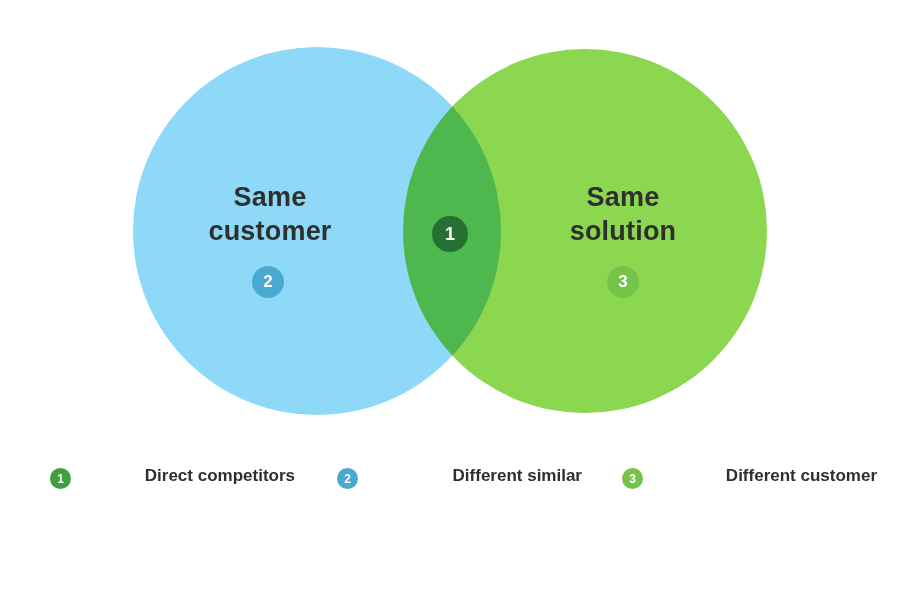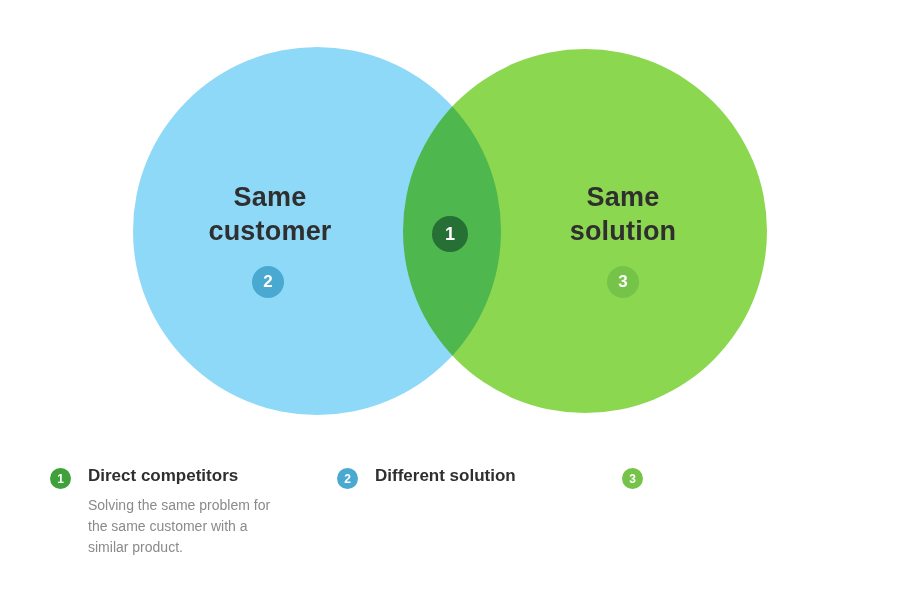"Direct competitors" .legend-title { text-align: none -> right }
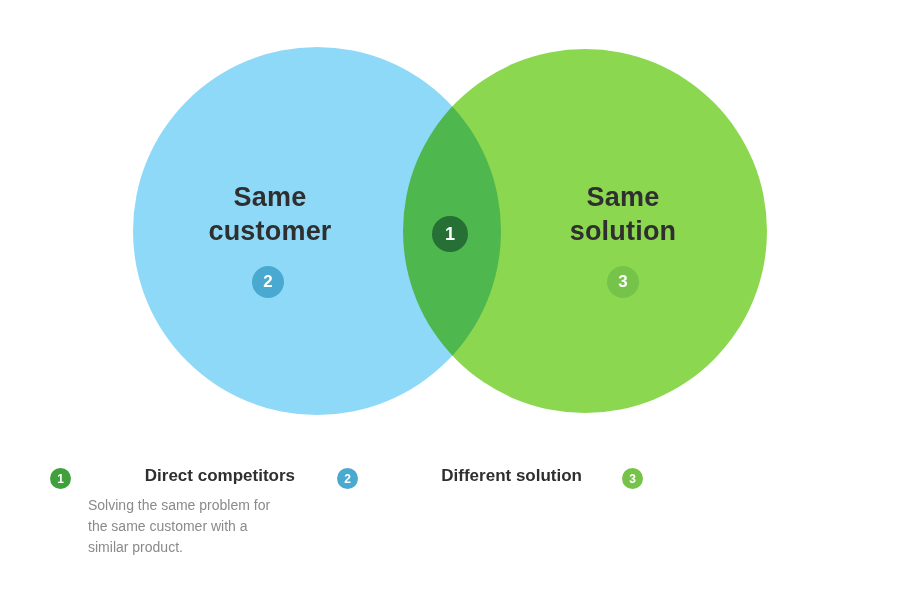"Different solution" div.legend-title { text: solution -> similar }
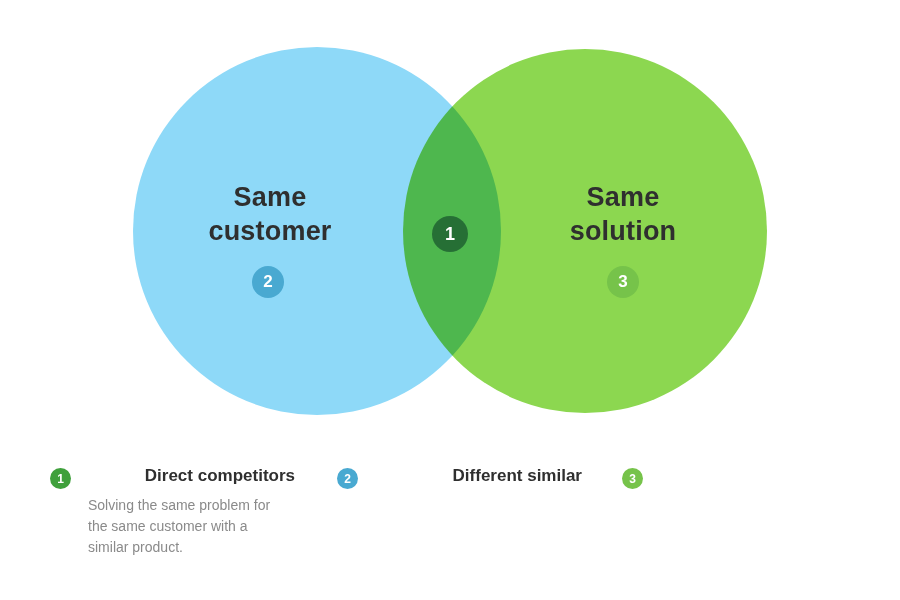"Different customer" div.legend-title { html: none -> <div>Different customer</div> }
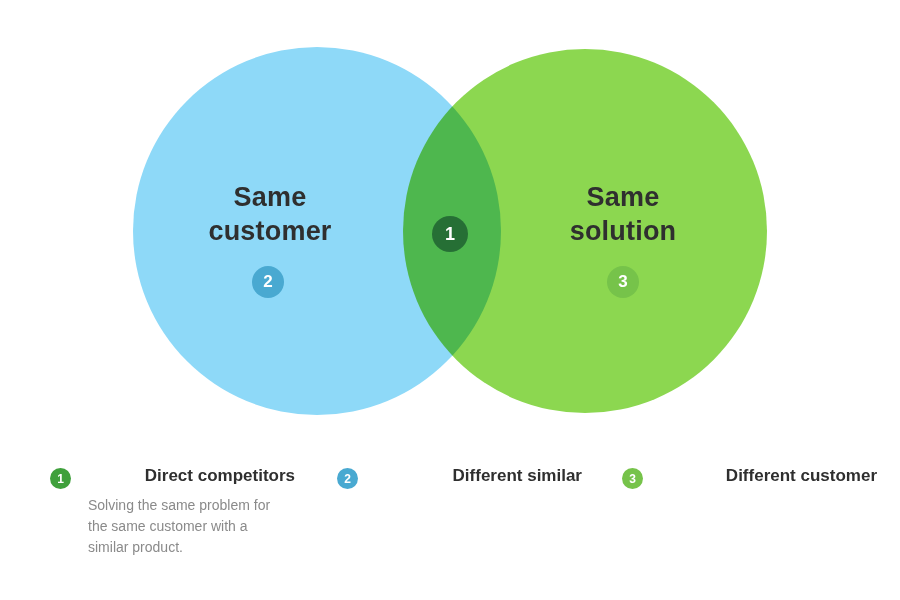"Solving the same problem for" div.legend-desc { html: <div>Solving the same problem for the same customer with a similar product.</div> -> none }
